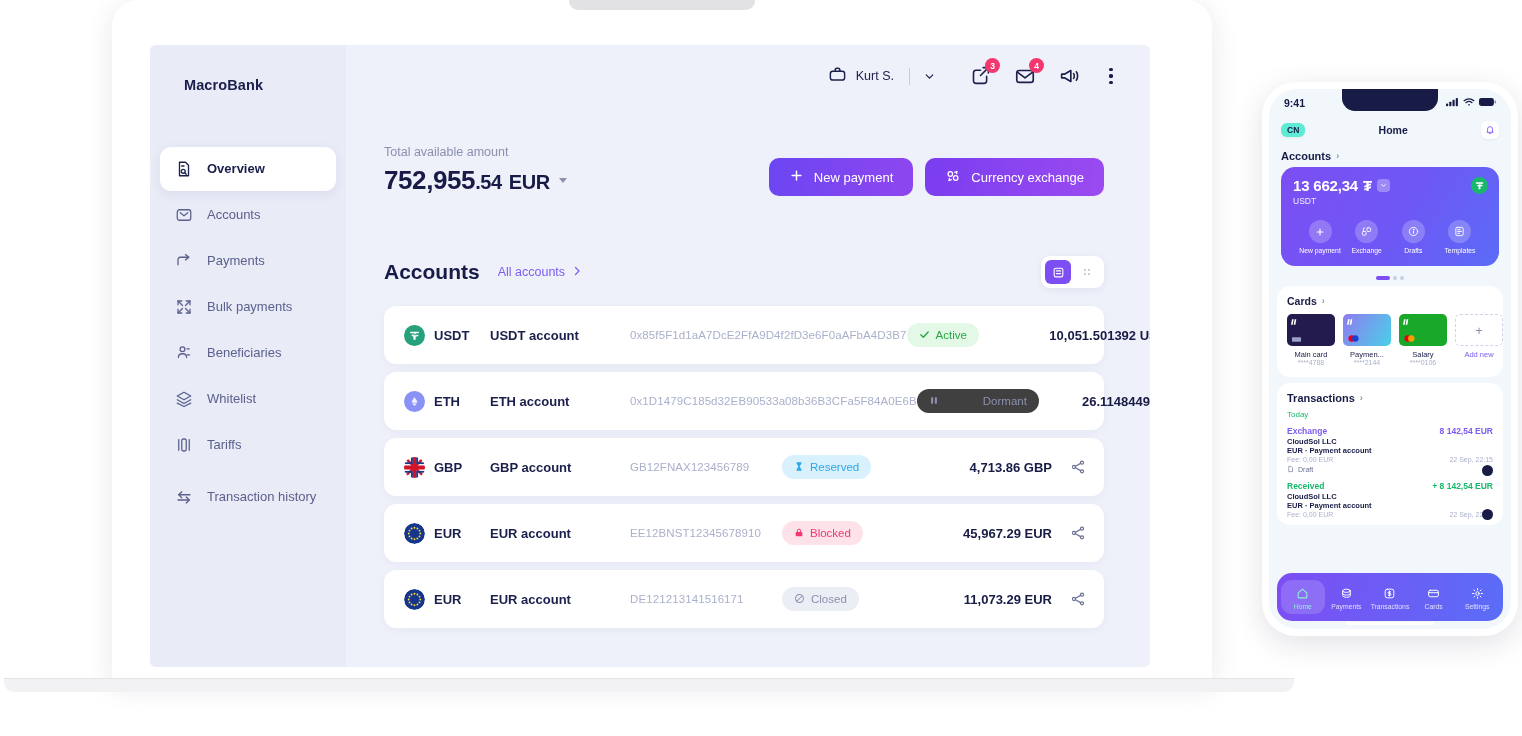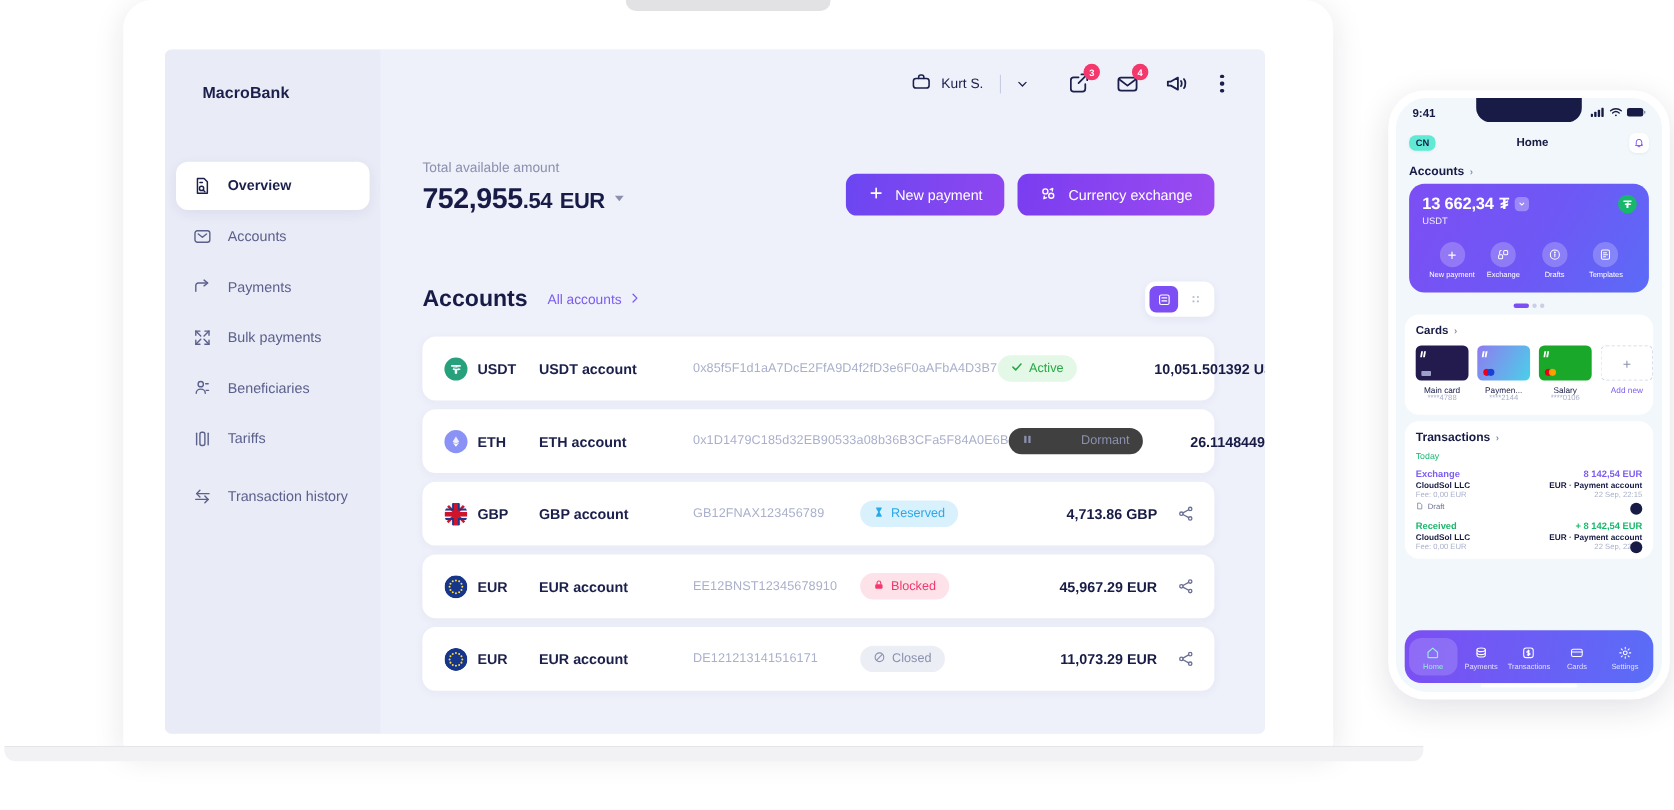"Whitelist" div.nav-item { html: none -> <div> <span> <svg> <path></path> <path></path> <path></path> </svg> </span> <span>Whitelist</span> </div> }
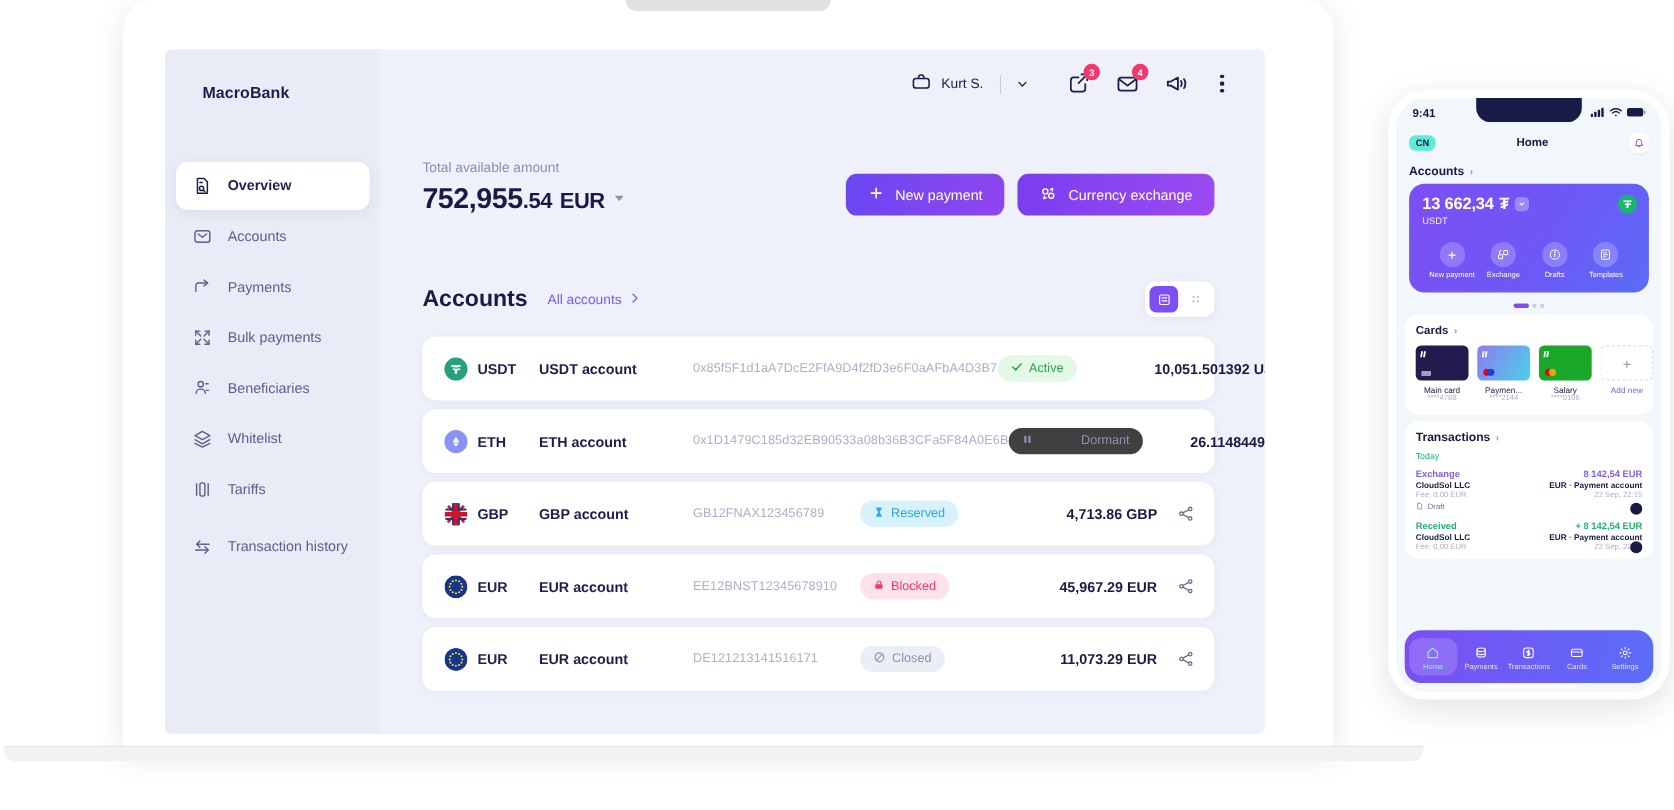"CloudSol LLC" .tx-r2 { flex-direction: none -> column }
